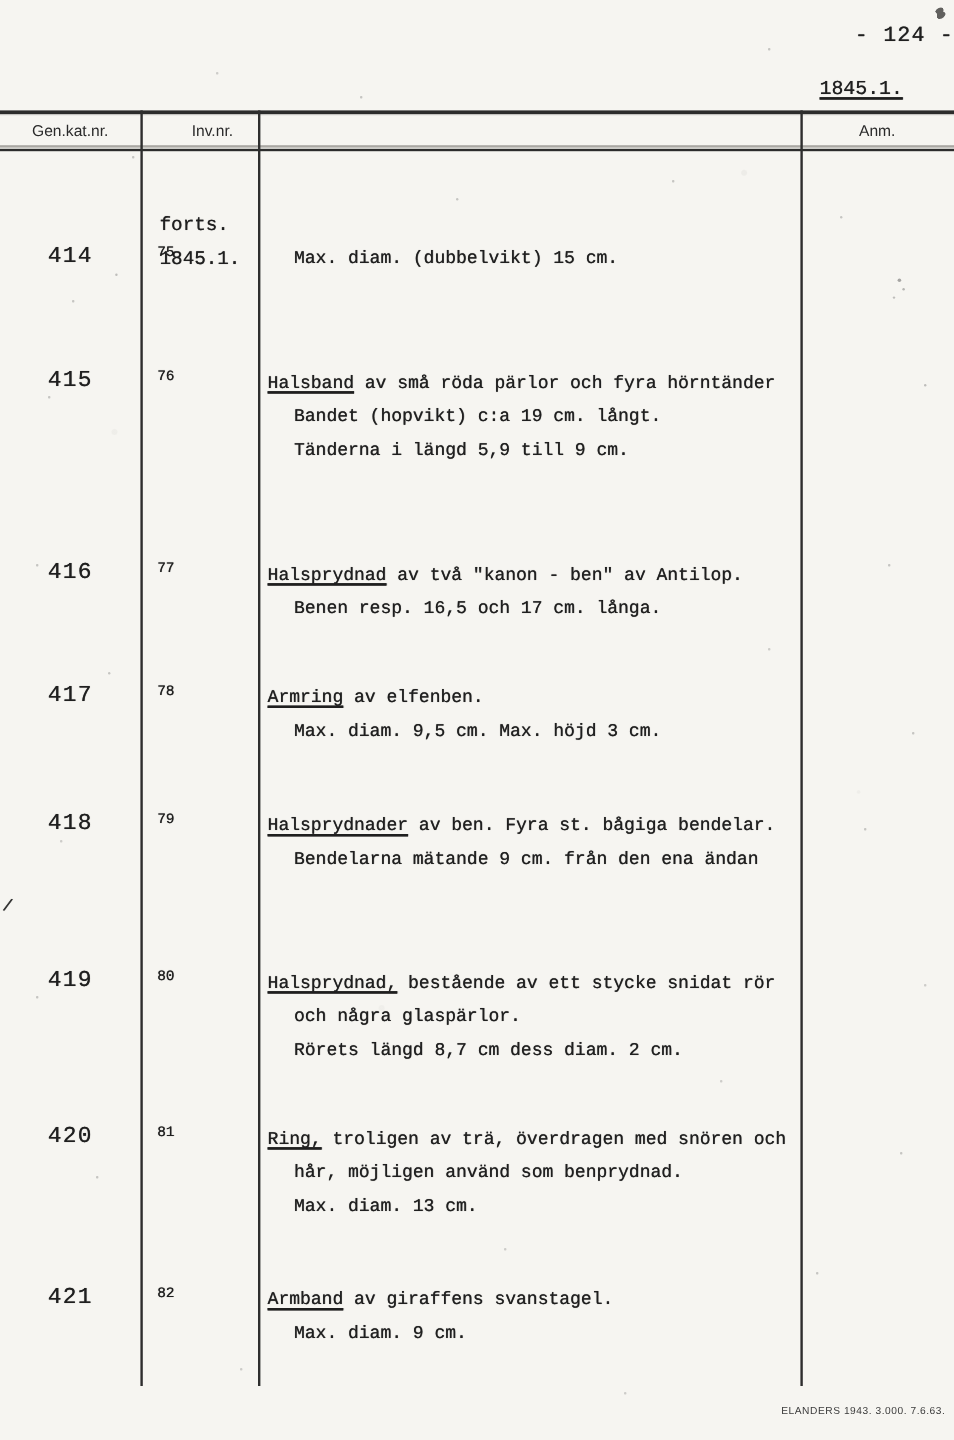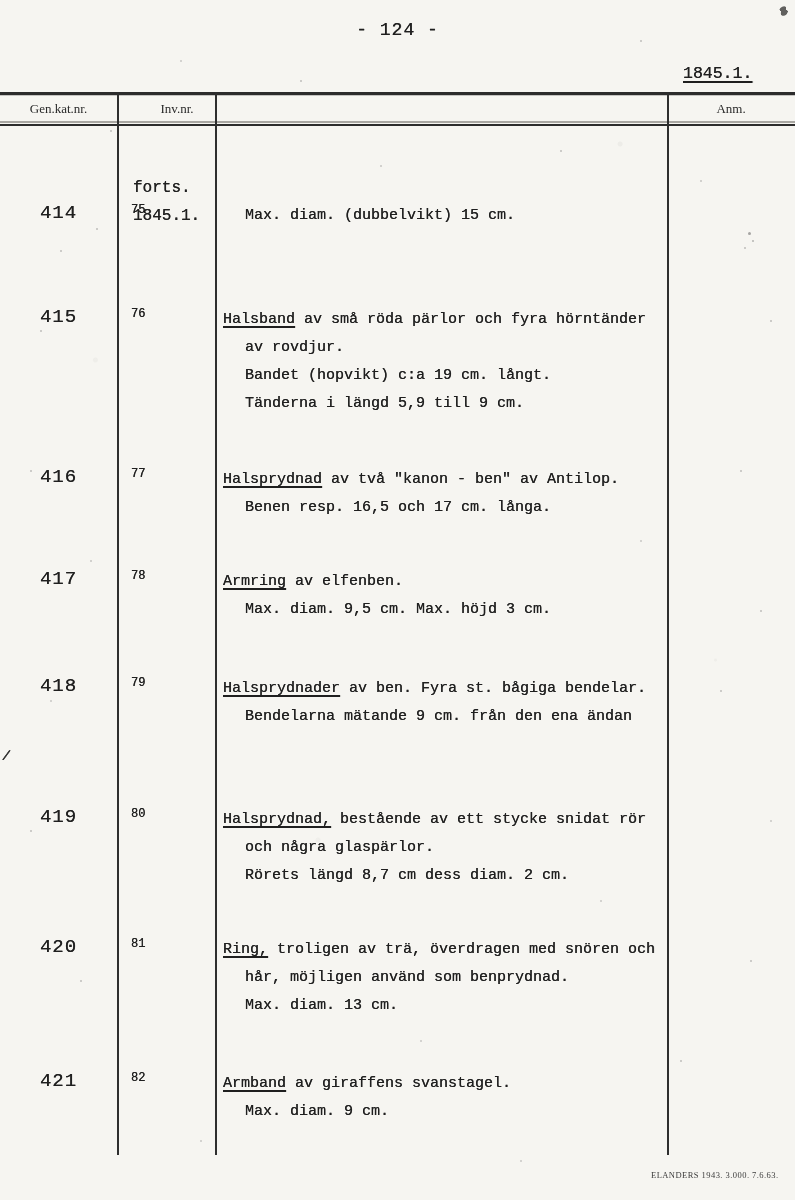"- 124 -" .page-number { text-align: center -> right }
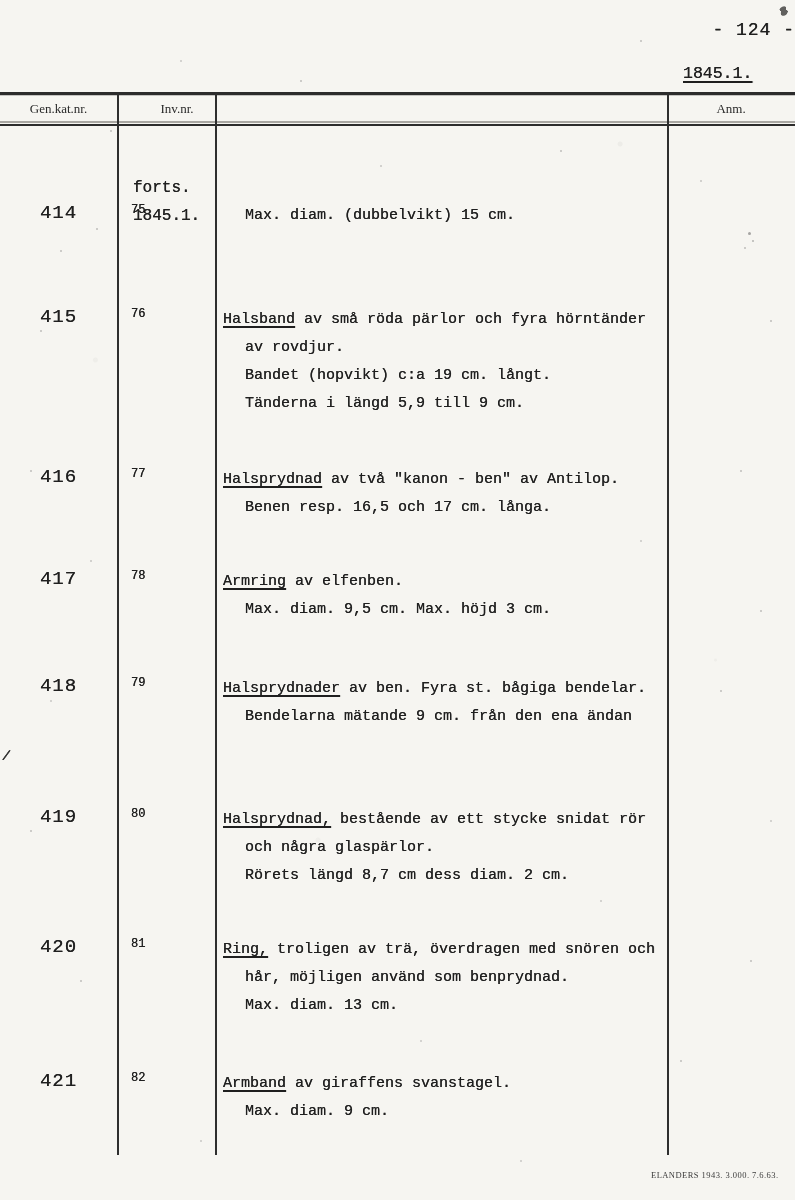"Gen.kat.nr." .printed { font-family: Liberation Serif, serif -> Liberation Sans, sans-serif }
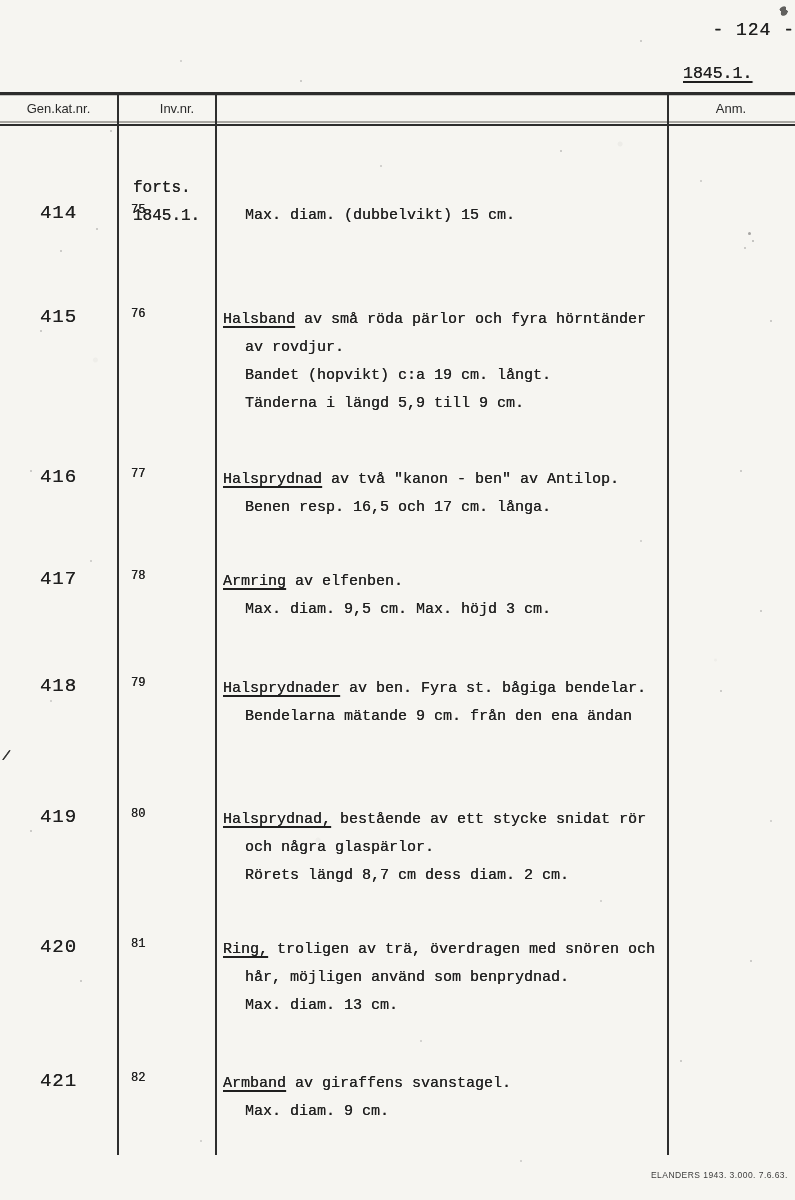"av rovdjur." div.cont { html: <div>av rovdjur.</div> -> none }
